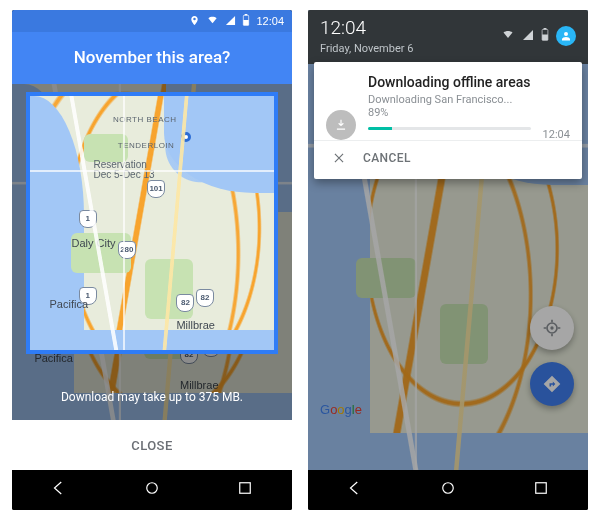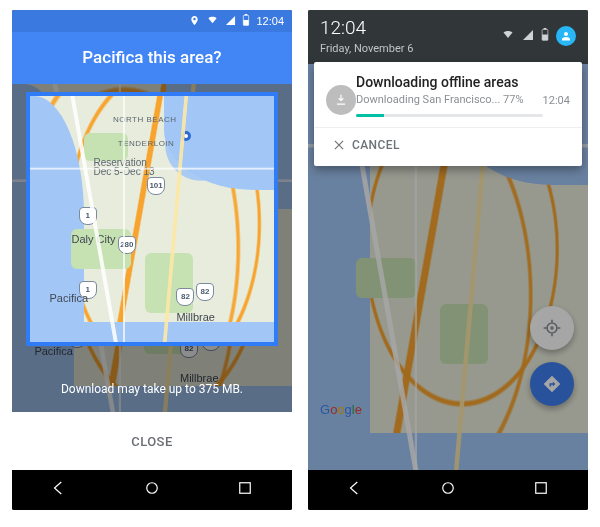"Pacifica this area?" div.header-blue { text: Pacifica -> November }
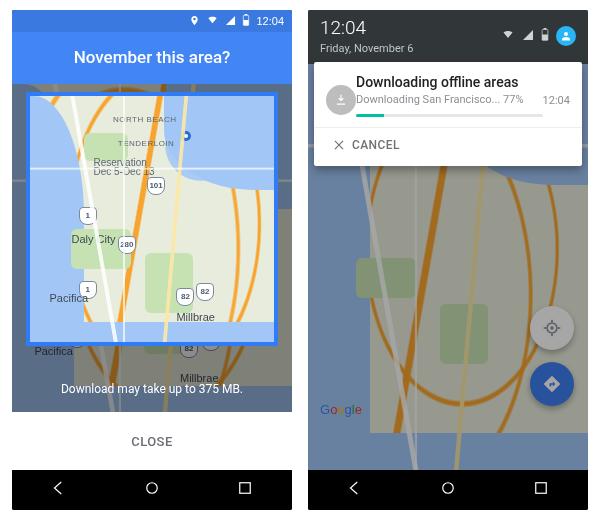"Downloading offline areas" .notif-head { align-items: center -> flex-end; gap: none -> 12px }
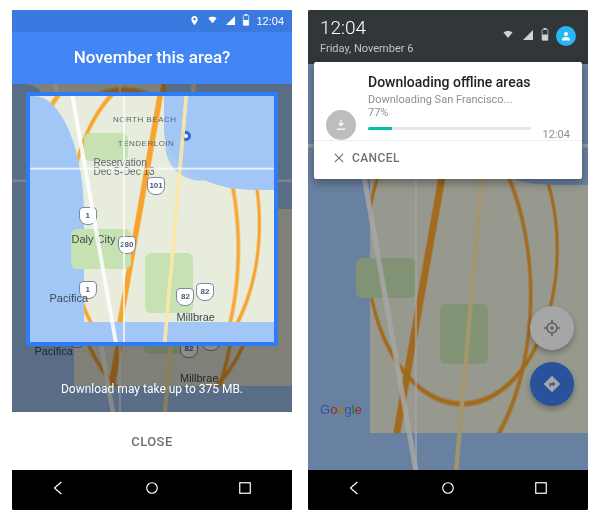"Downloading San Francisco... 77%" div.notif-sub { text: 77% -> 89% }
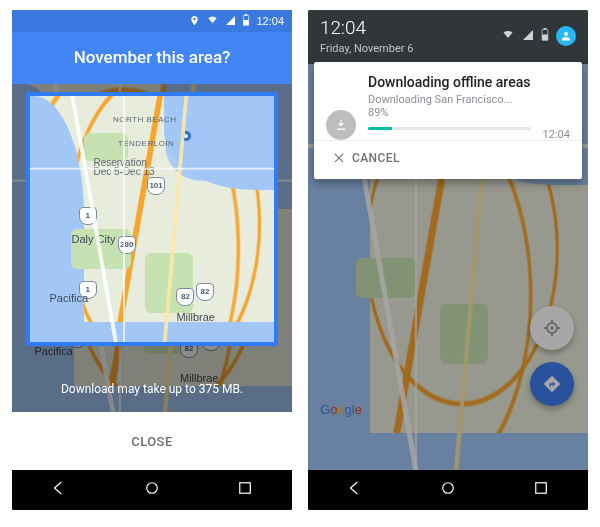"CANCEL" .notif-action { gap: 6px -> 17px }
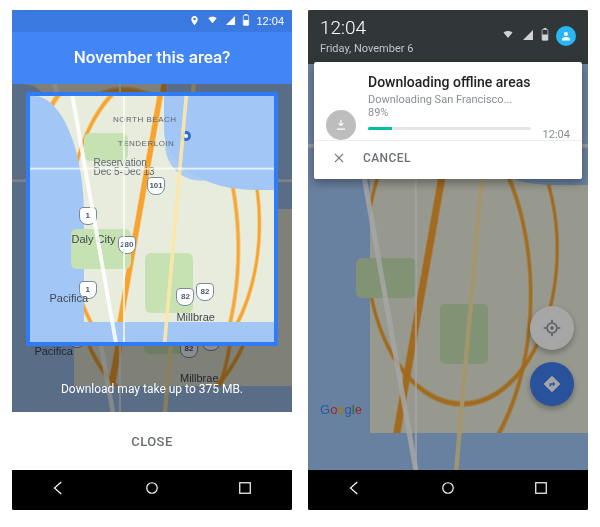"CLOSE" .btn-row { height: 58px -> 50px }
